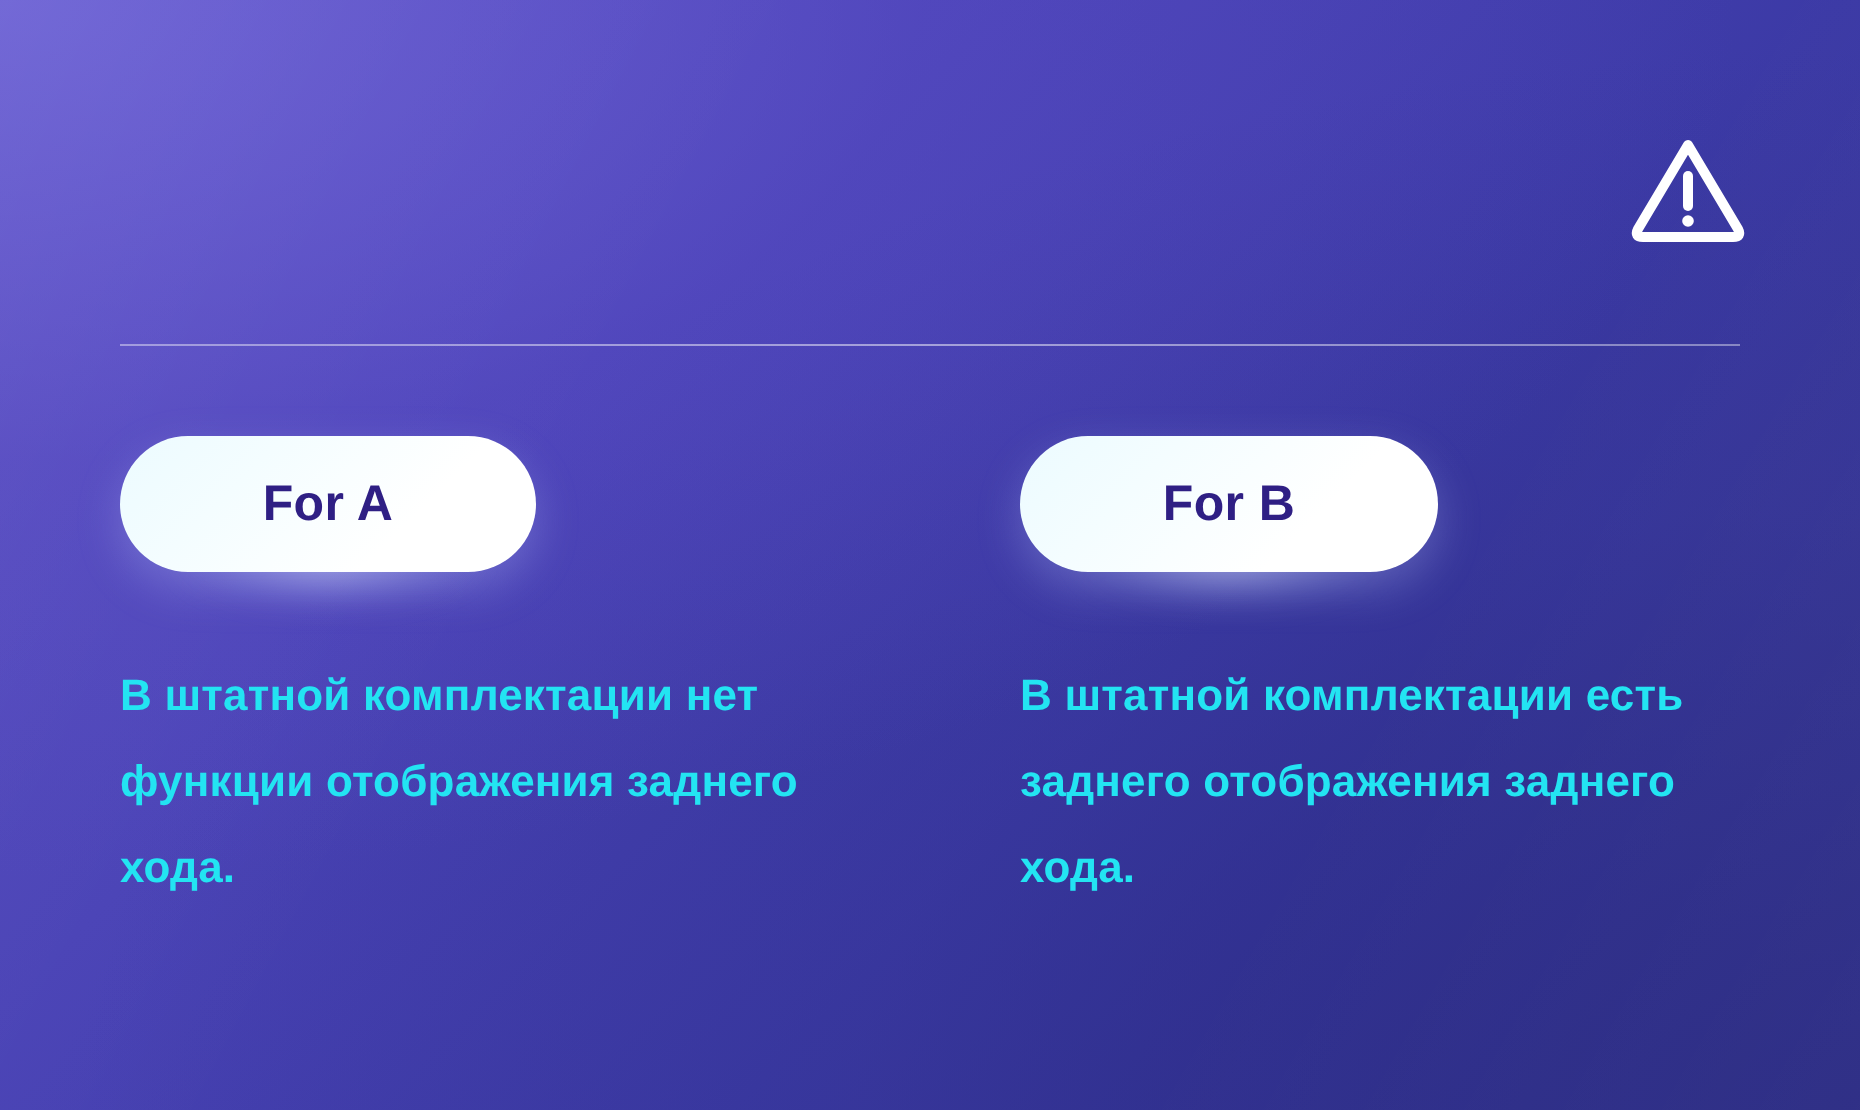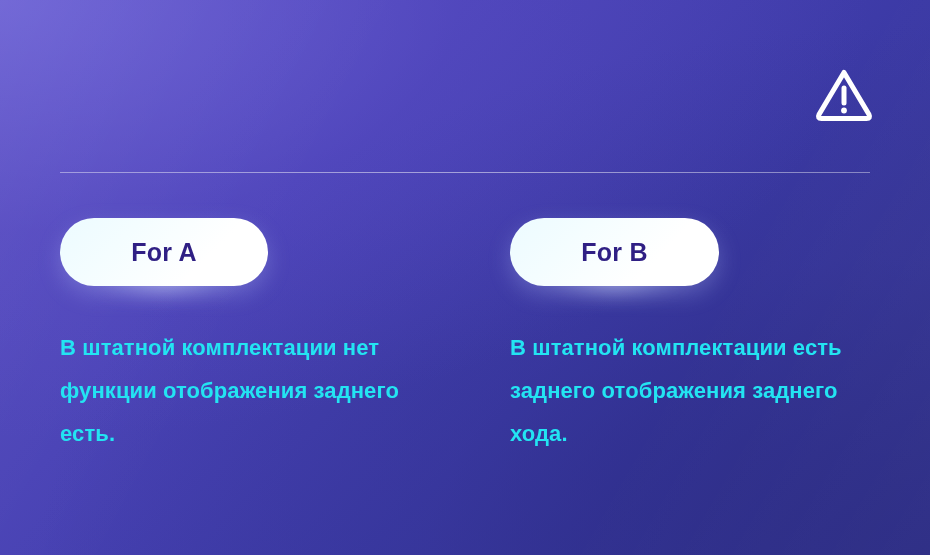"В штатной комплектации нет функции" p.body-text { text: есть -> хода }
